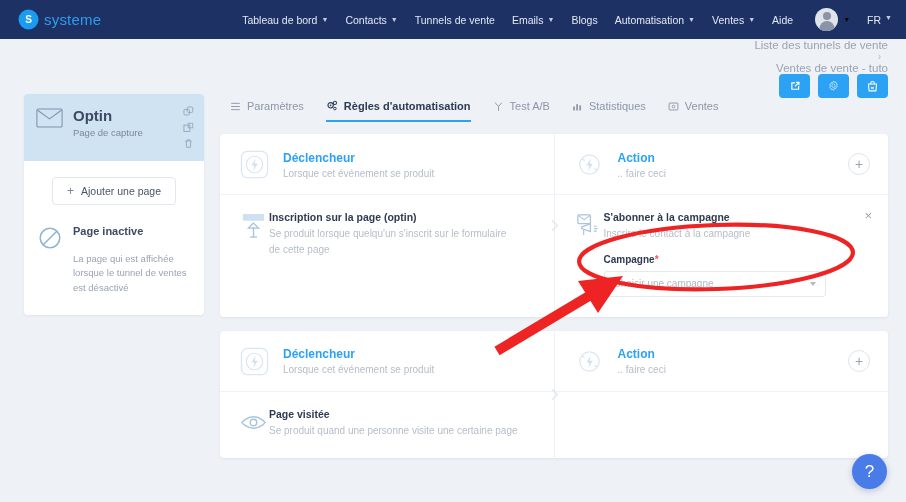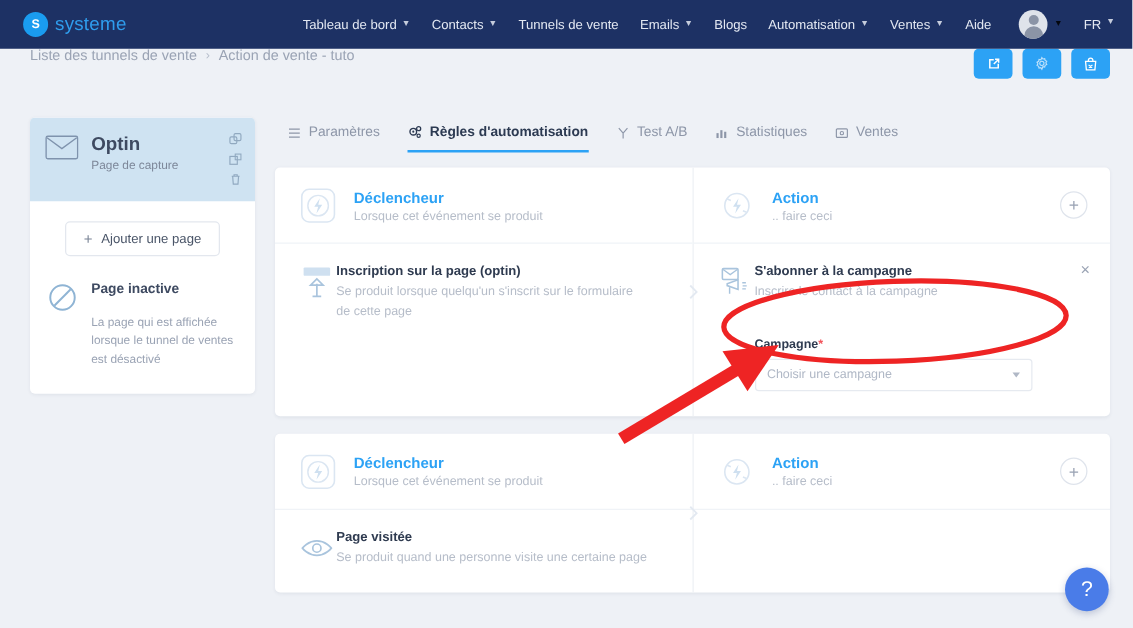"Liste des tunnels de vente" .crumbbar { align-items: flex-start -> flex-end; flex-direction: none -> column }
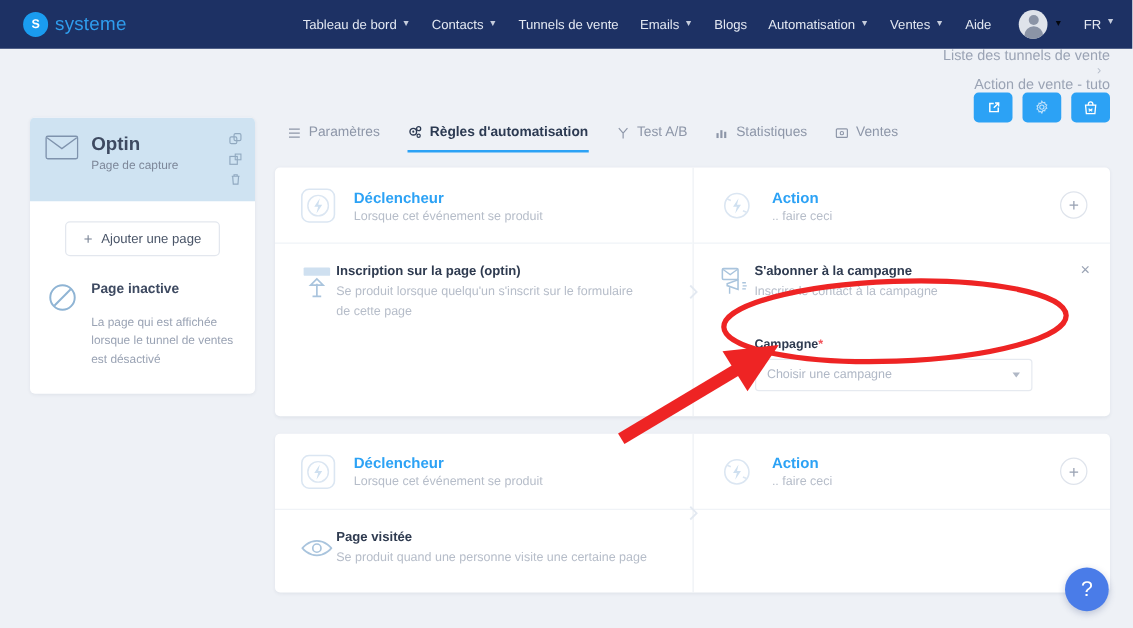"Action de vente - tuto" span.crumb-current { text: Action -> Ventes }
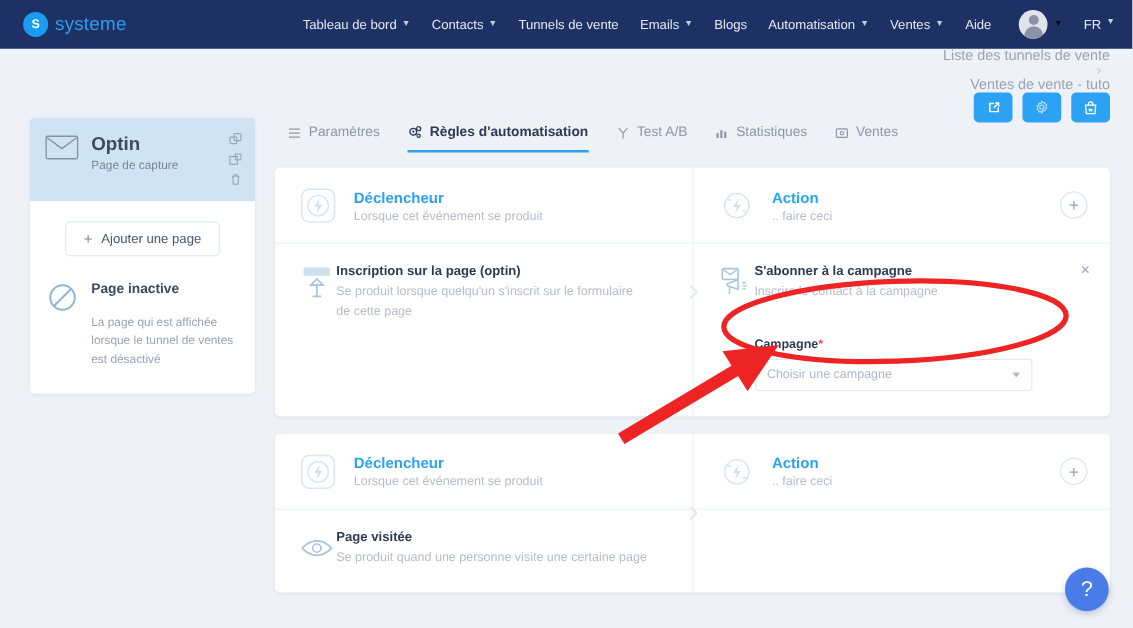"Campagne*" .field { margin-top: 28px -> 12px }
